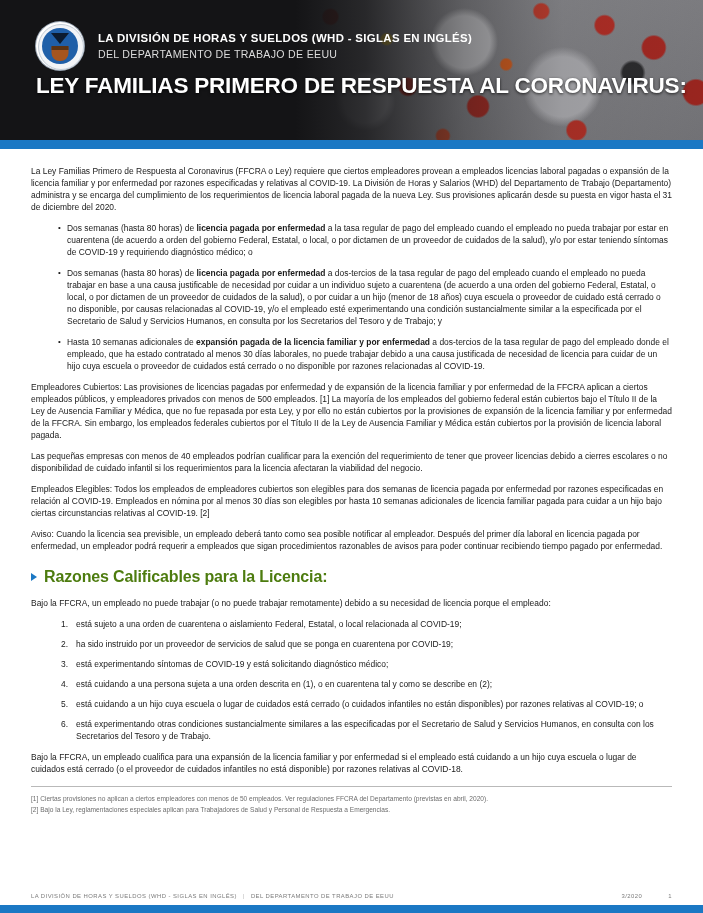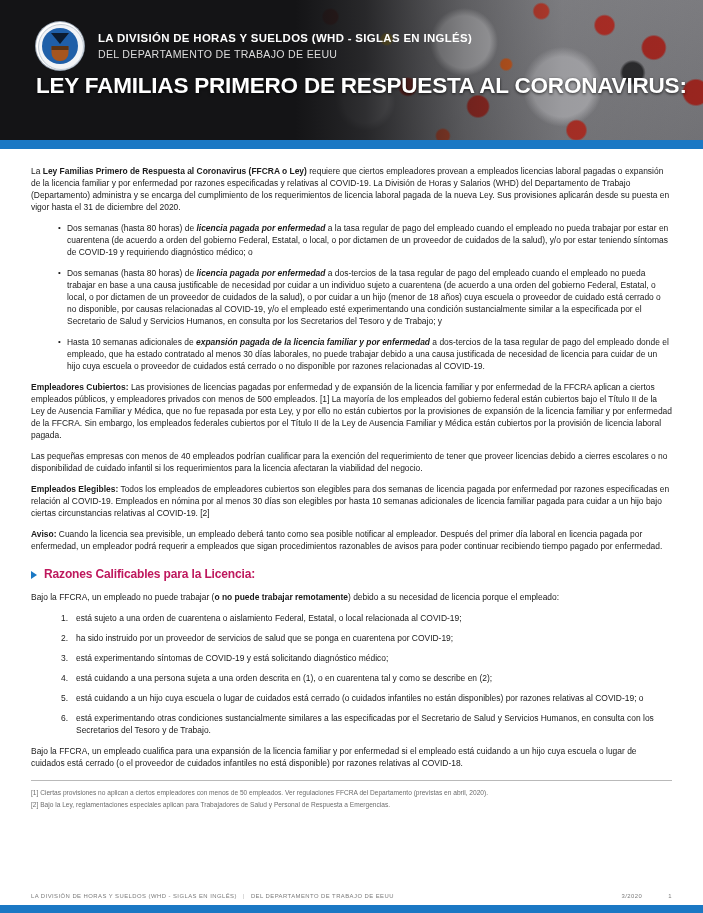"Ley Familias Primero de Respuesta al Coronavirus" .para b { font-weight: bold -> normal }
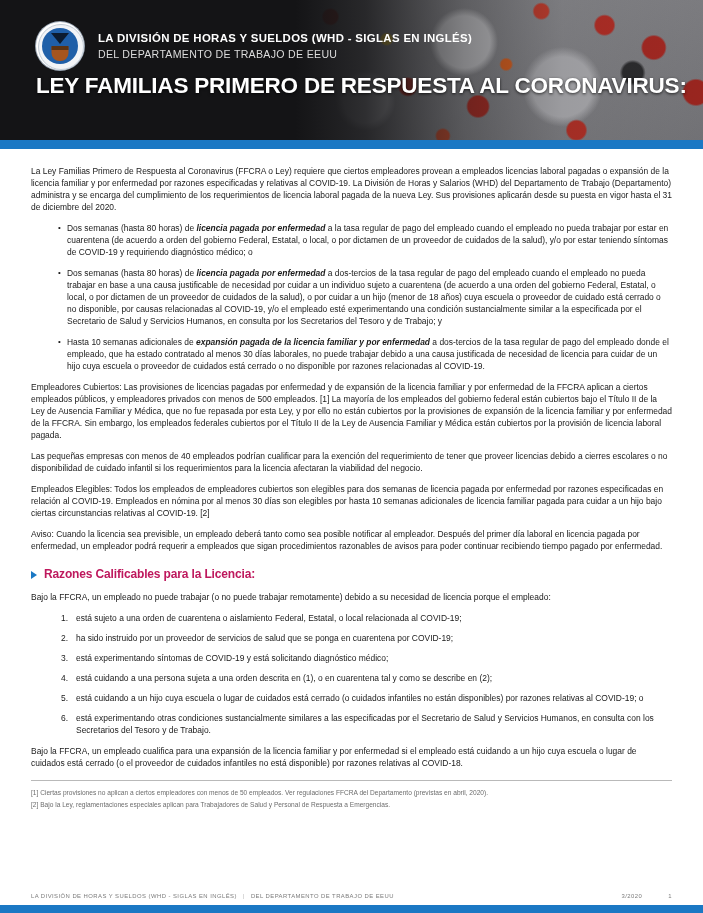"licencia pagada por enfermedad" .bit { font-style: italic -> none }
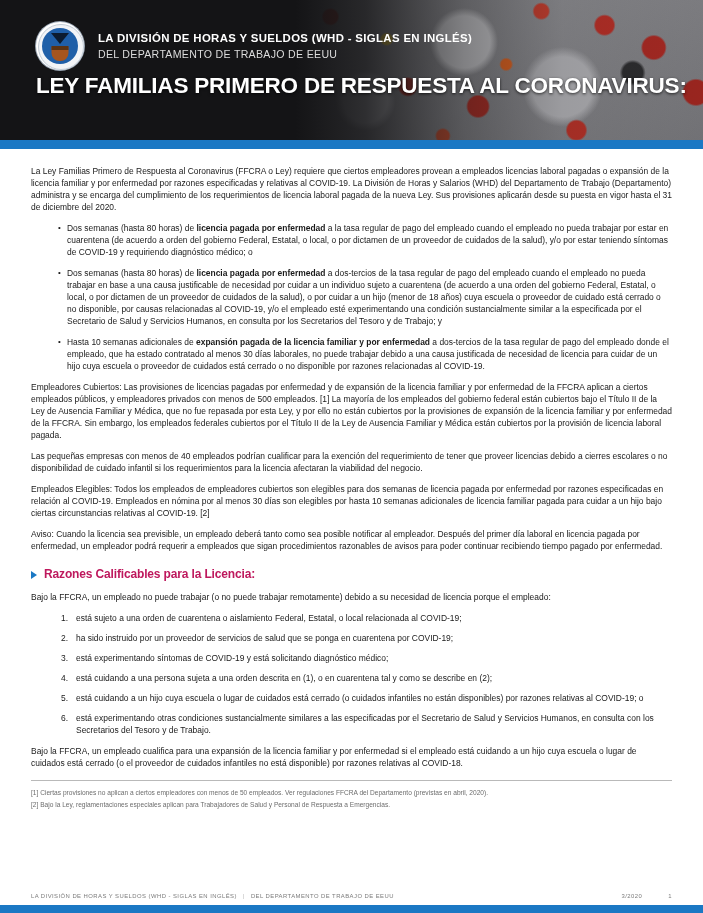"Razones Calificables para la Licencia:" .section-head-text { color: #be185d -> #4d7c0f; font-size: 12px -> 16px }
